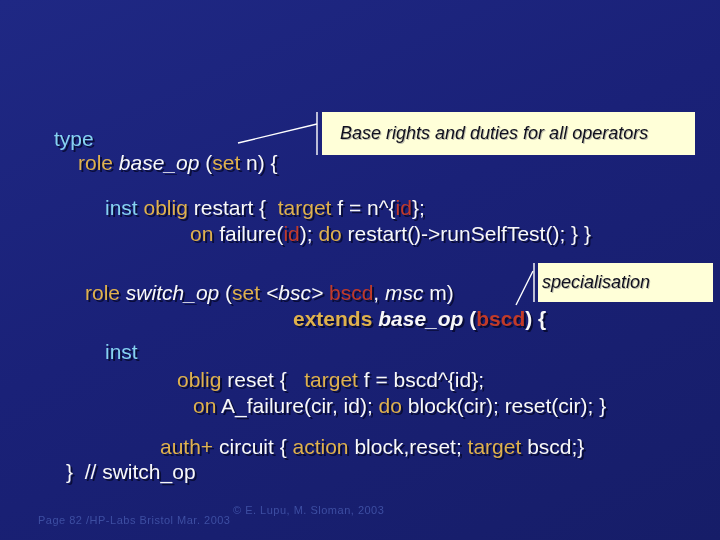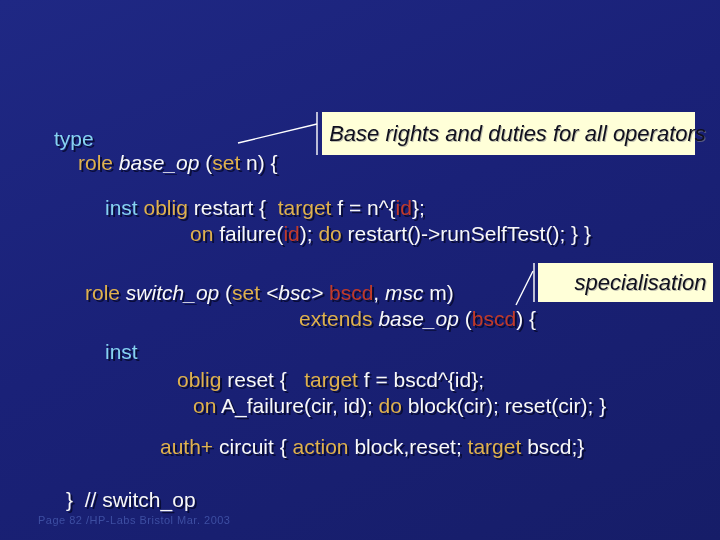"Base rights and duties for" .callout { font-size: 22px -> 18px; justify-content: center -> none }
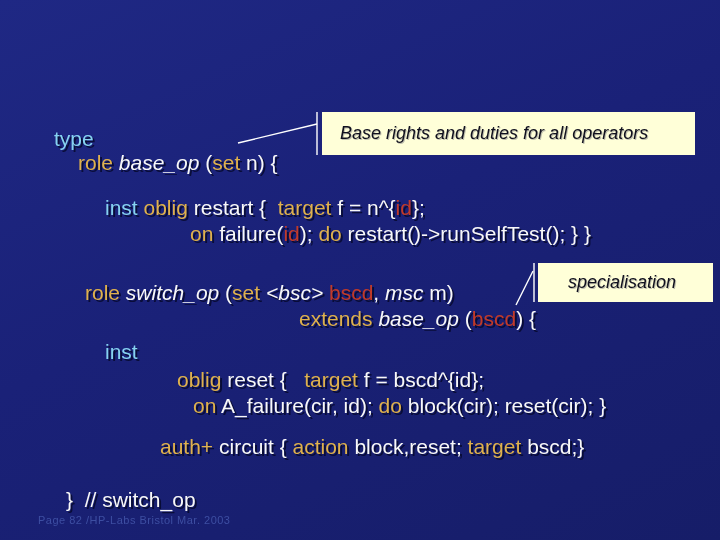"specialisation" .callout.c2 { padding-left: 30px -> 4px }
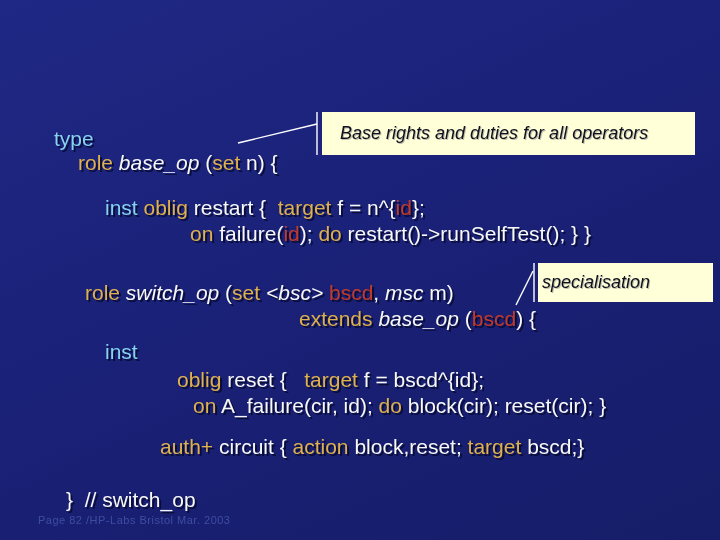"extends base_op (bscd) {" div.code-line { font-weight: none -> bold; left: 299px -> 293px }
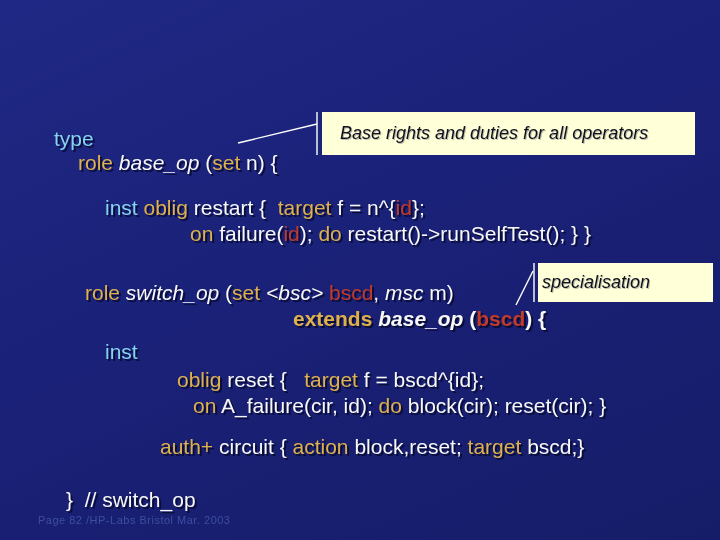"} // switch_op" div.code-line { margin-top: 28px -> none }
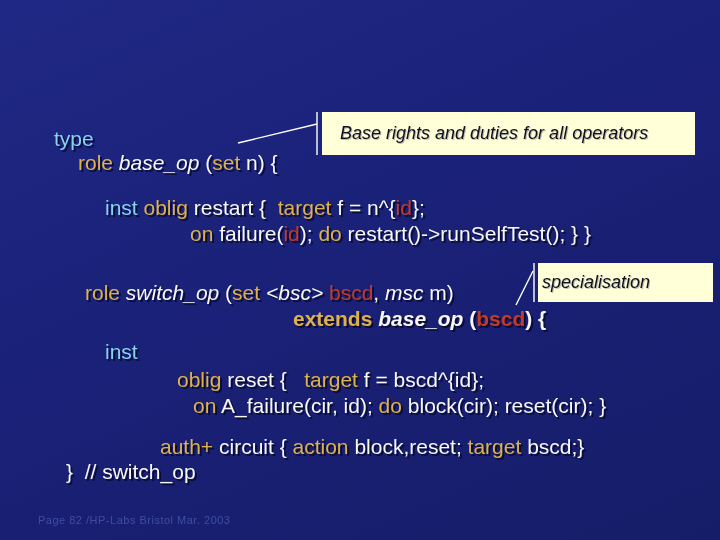"© E. Lupu, M. Sloman," div.footer-item { html: none -> <div>© E. Lupu, M. Sloman, 2003</div> }
